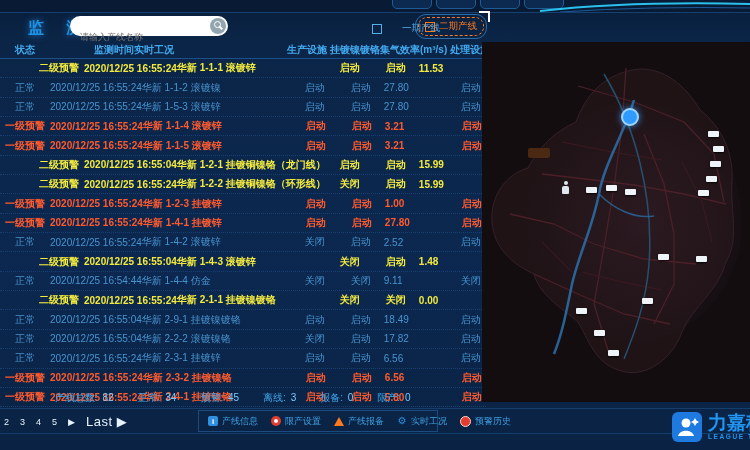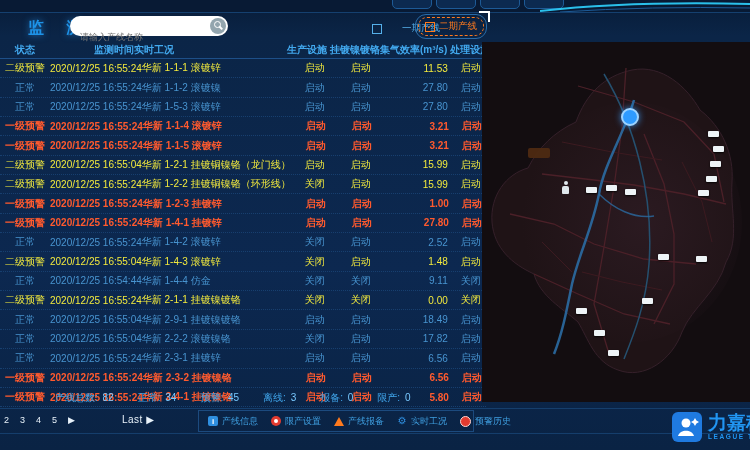"集气效率(m³/s)" .c6 { text-align: right -> left }
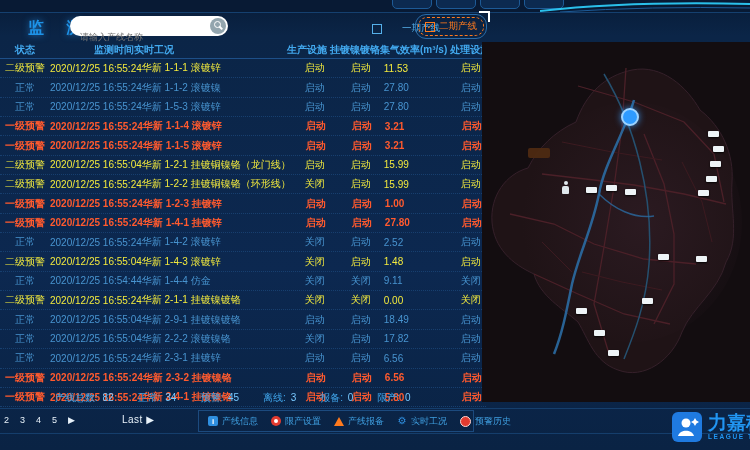"二级预警" .level-warn2 { font-weight: normal -> bold; padding-left: none -> 34px }
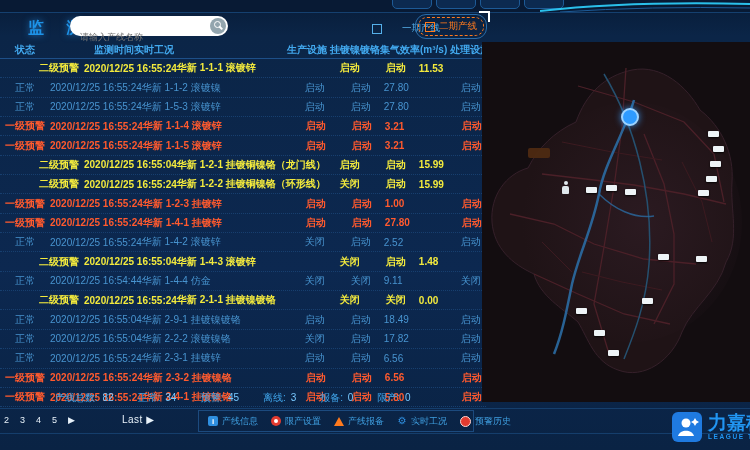"Last ▶" .page.last { font-size: 10px -> 13px; margin-left: 36px -> none }
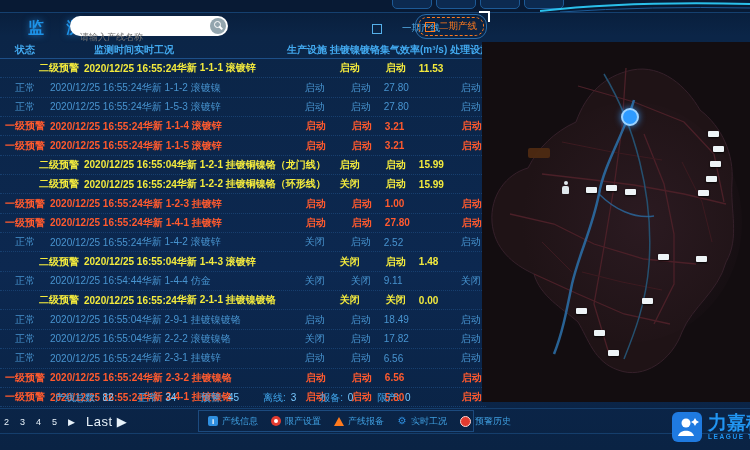"产线信息" .ftoolbar { width: 276px -> 240px }
